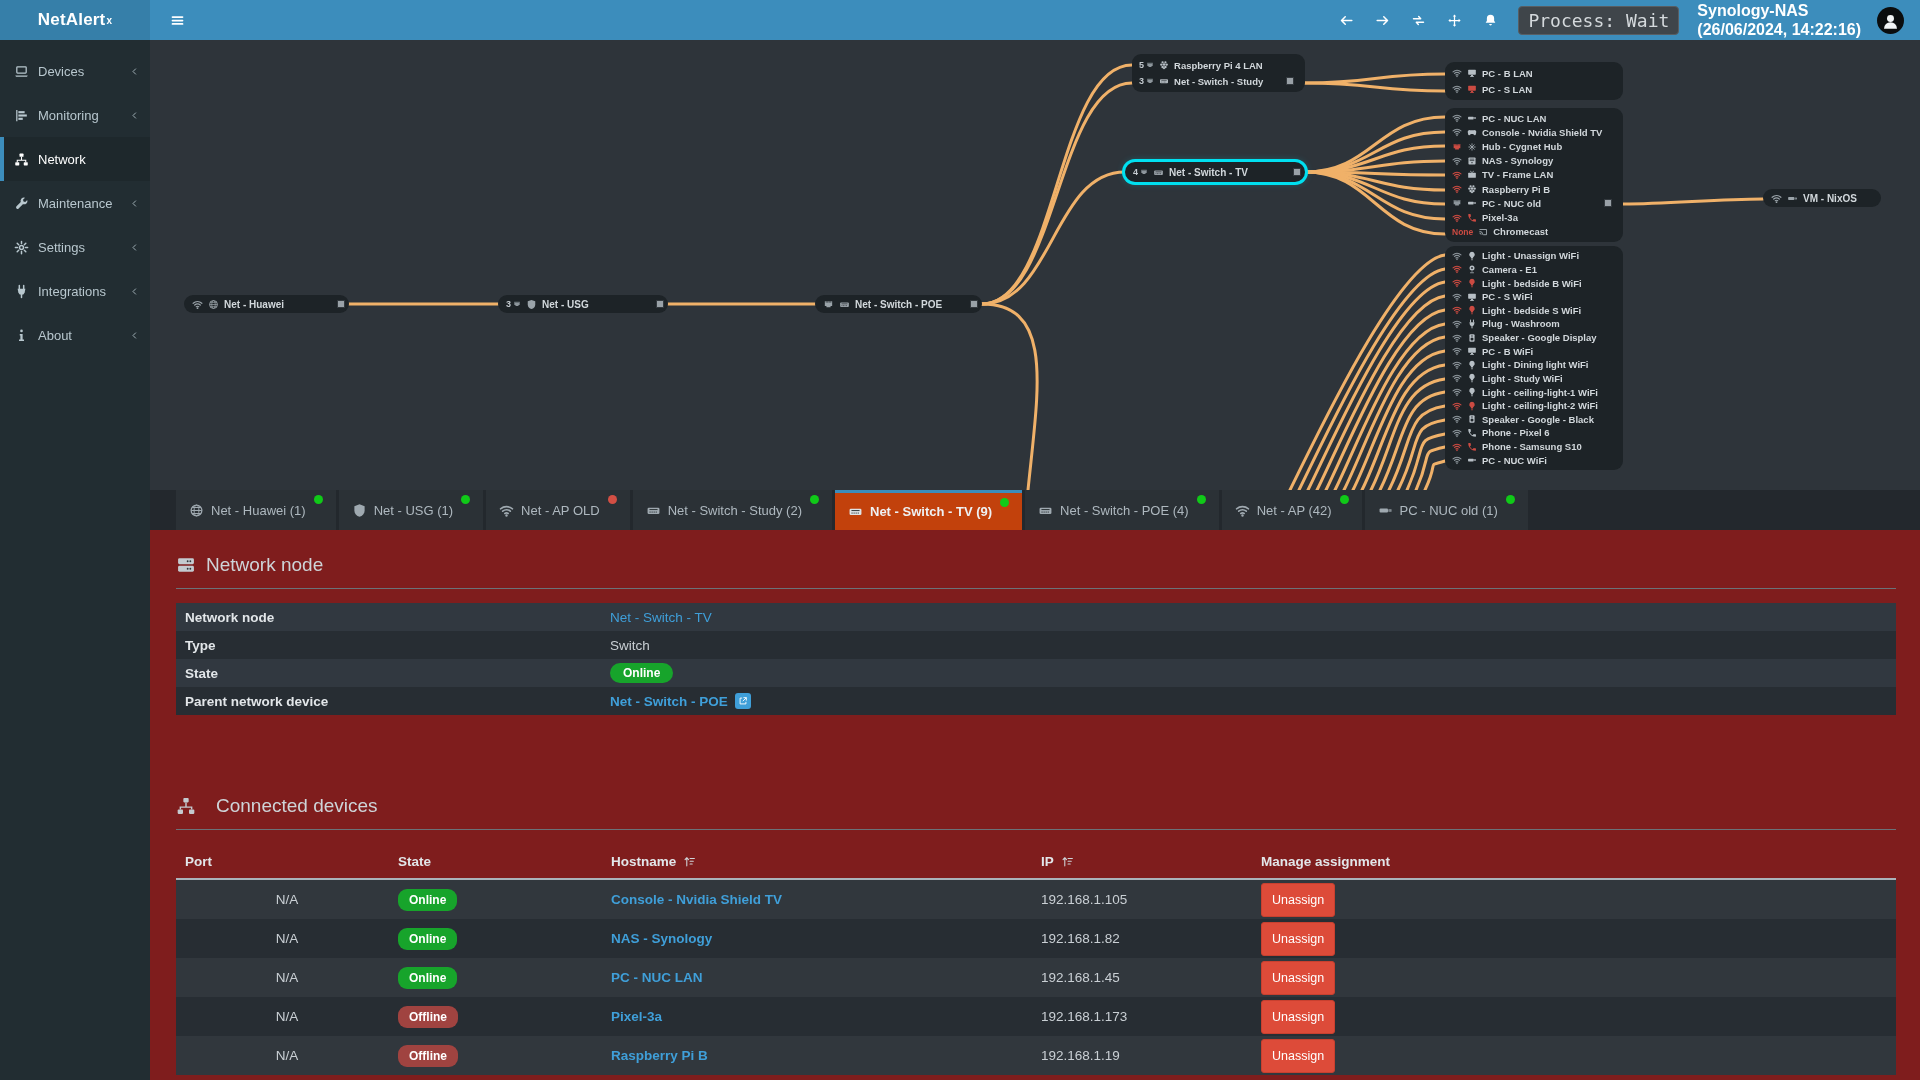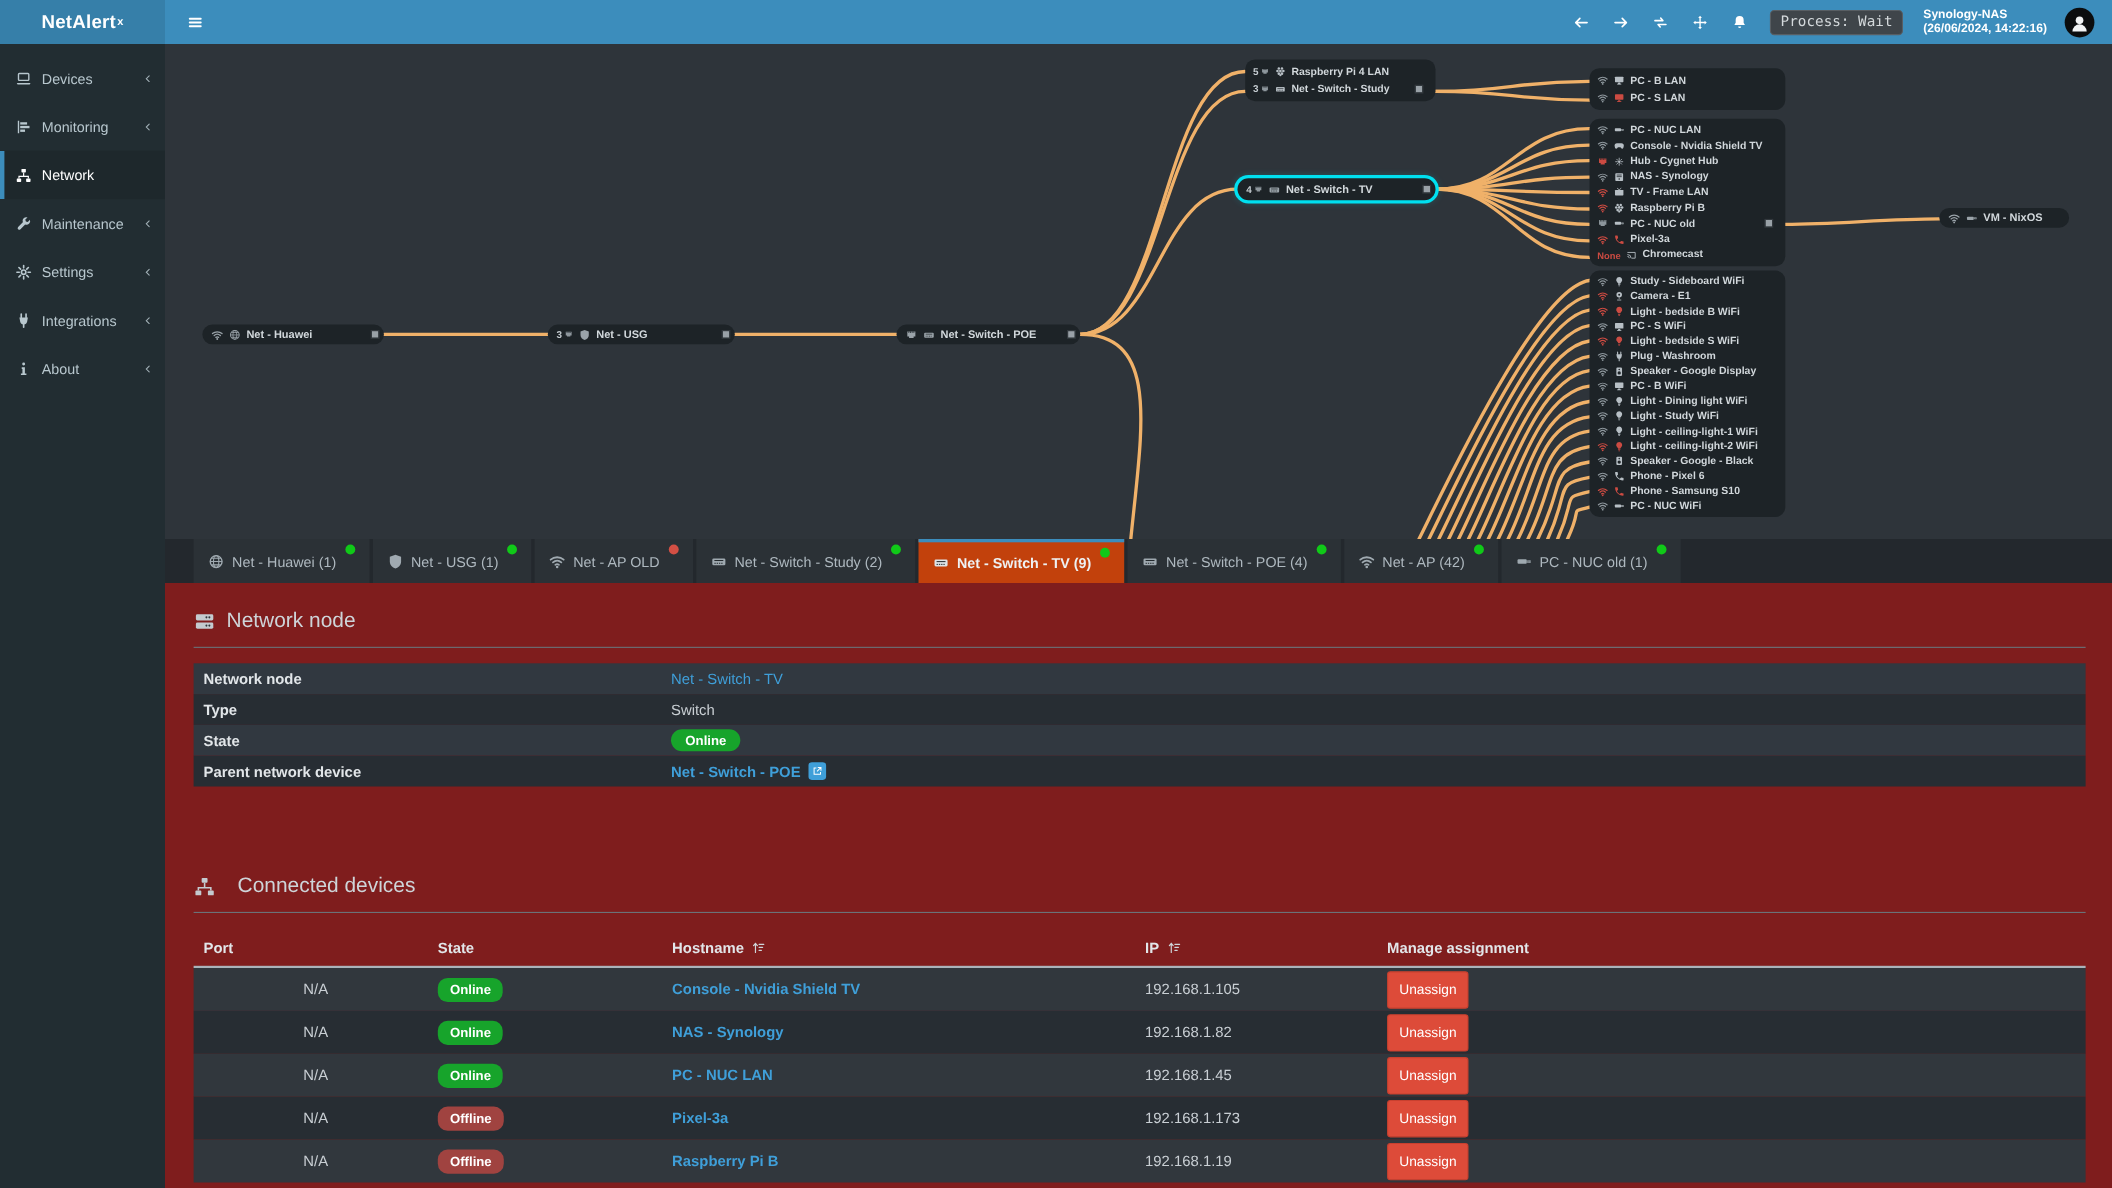"Process: Wait" .proc { font-size: 13px -> 18px }
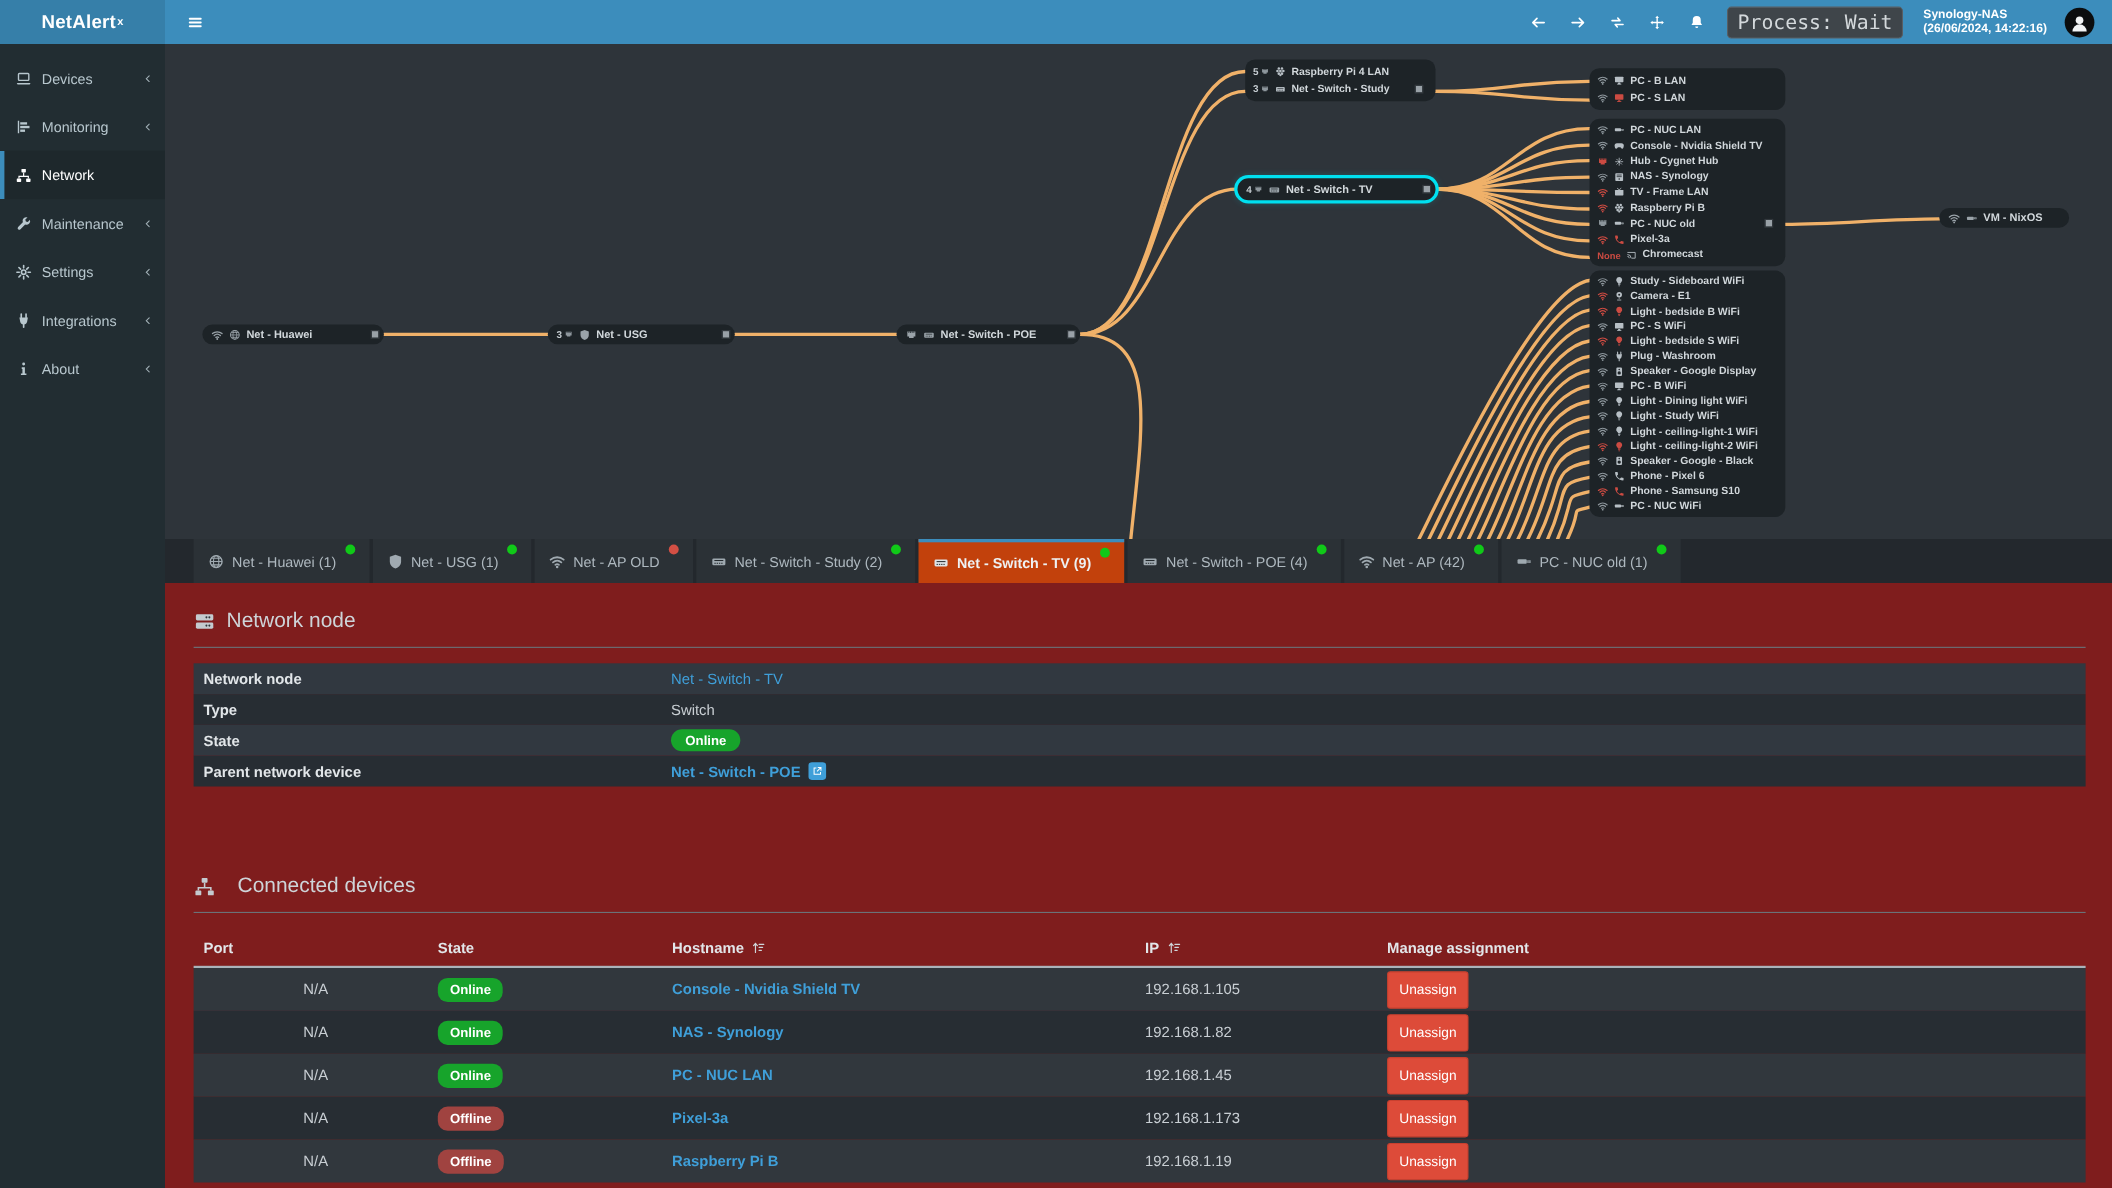"Synology-NAS" .hostinfo { font-size: 11px -> 16px }
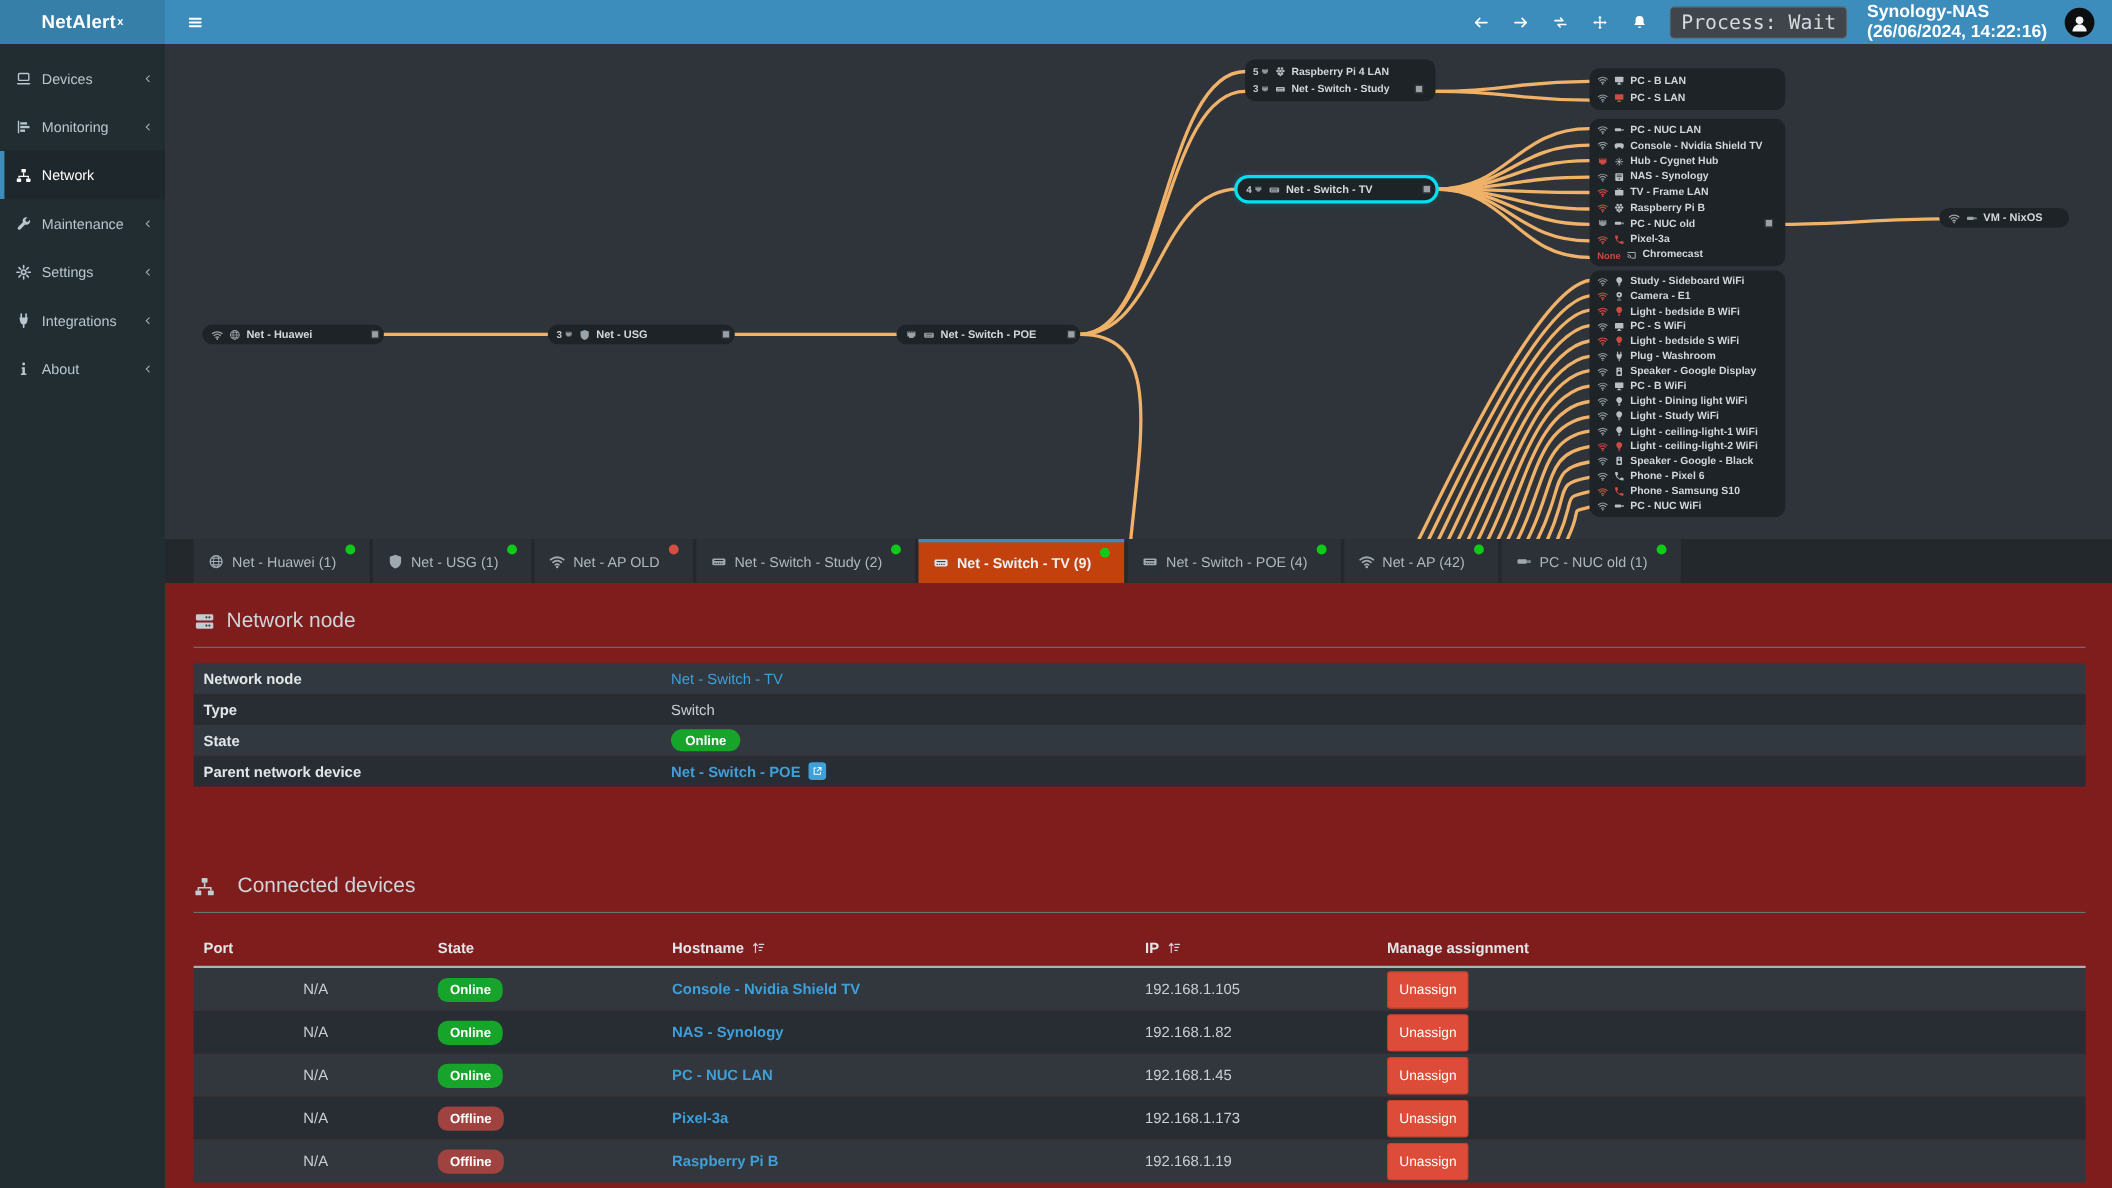"Study - Sideboard WiFi" span { text: Study - Sideboard -> Light - Unassign }
